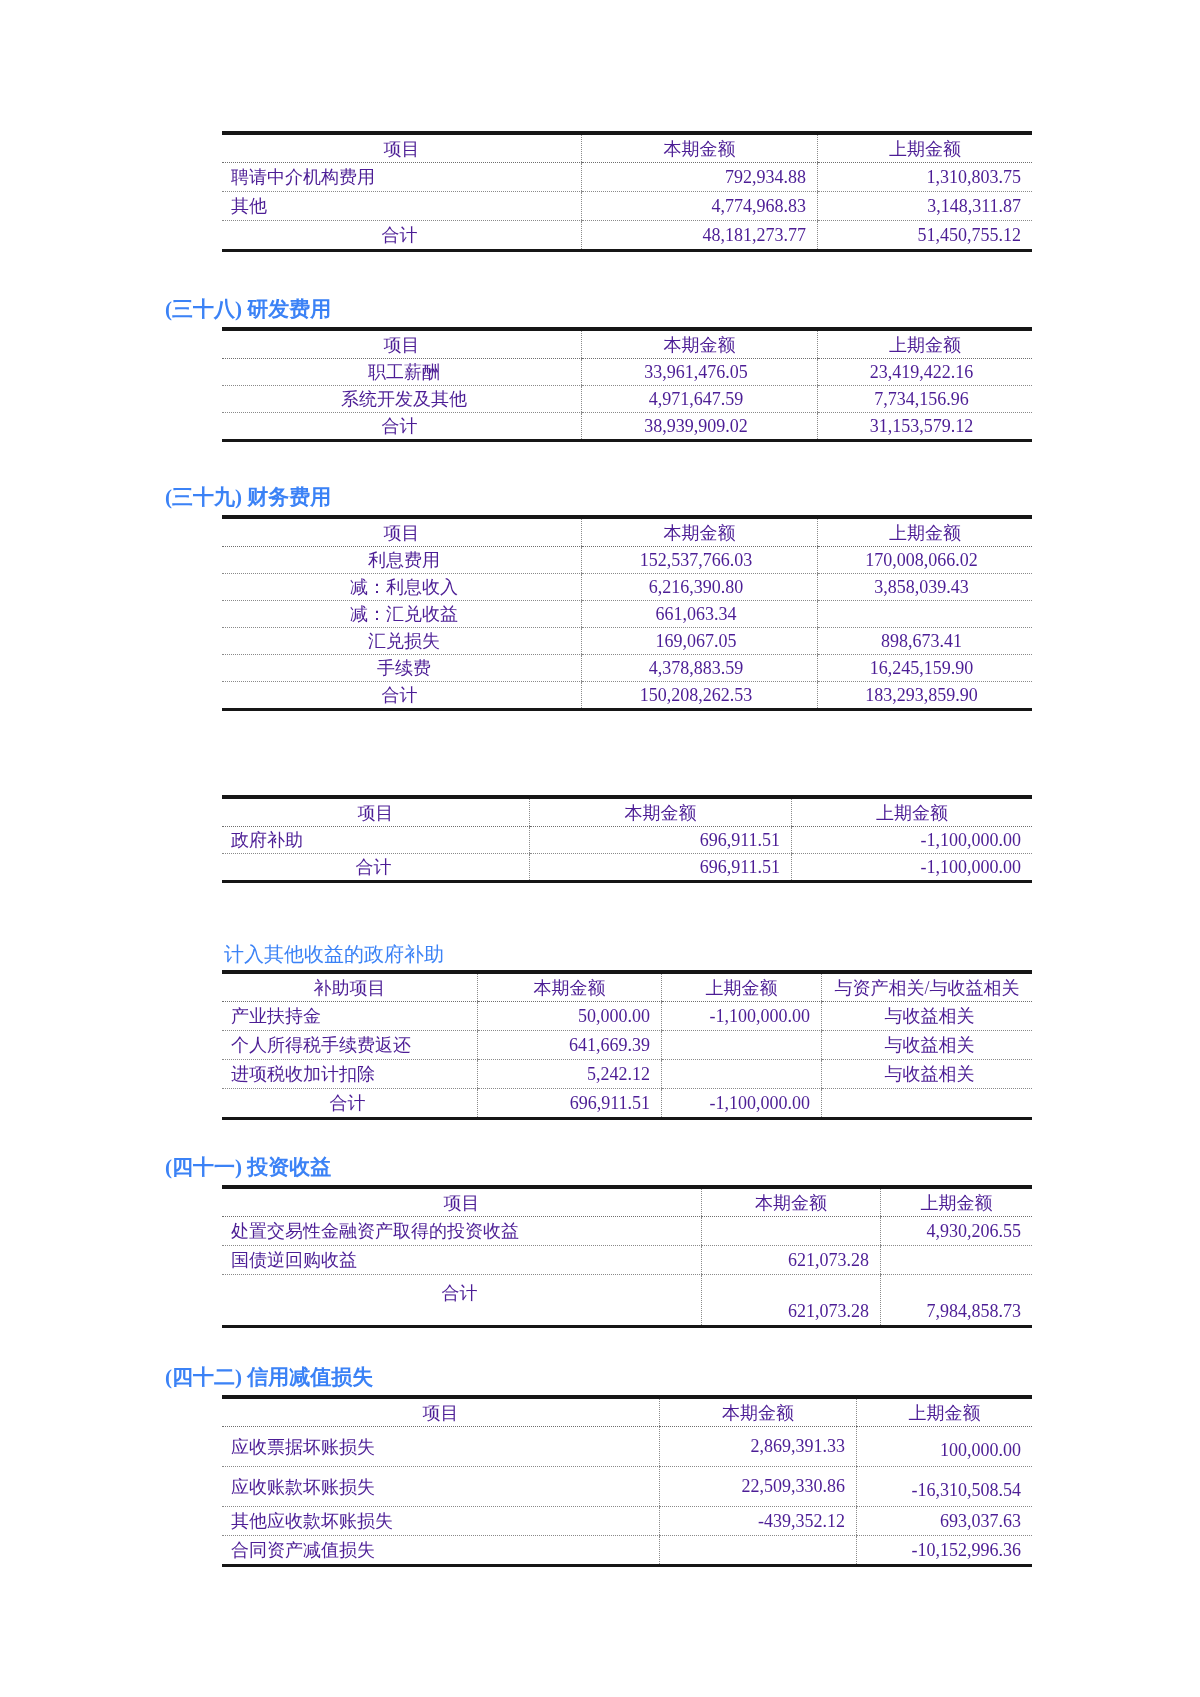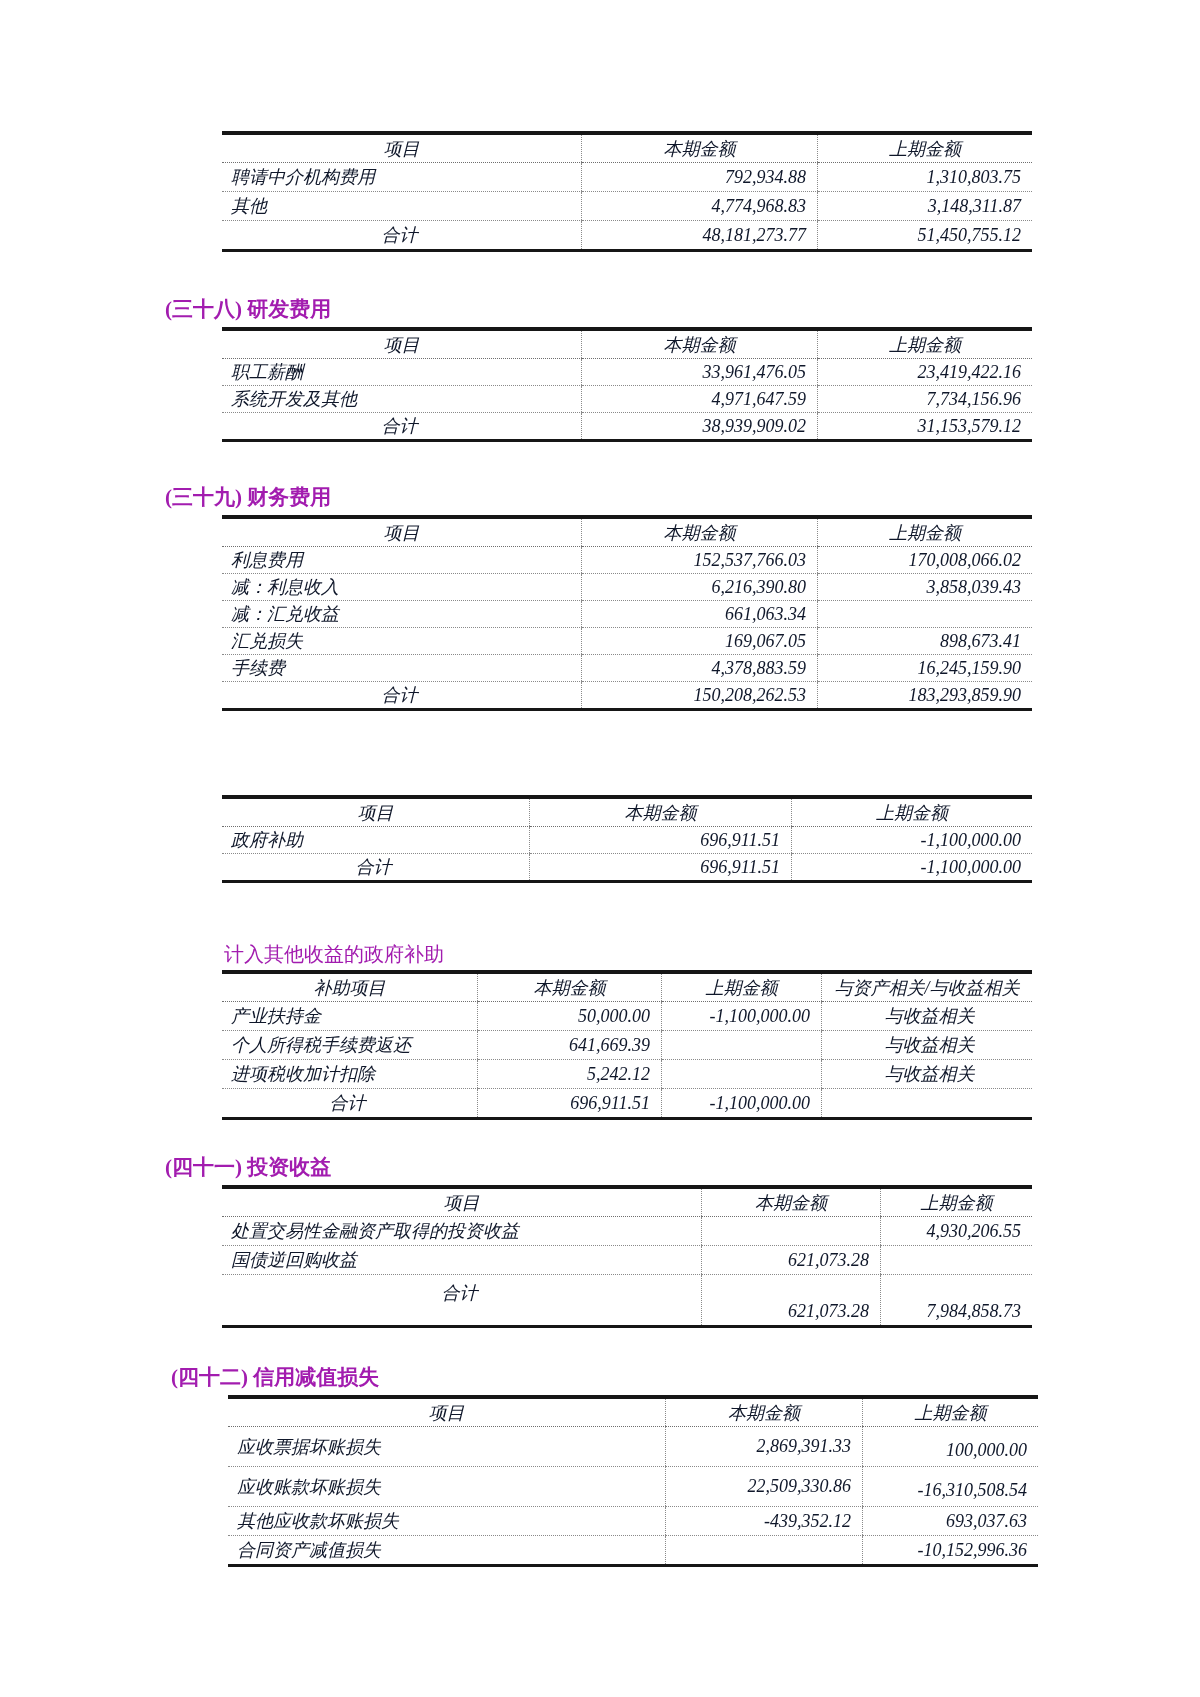"项目" .fin-table { color: #0f172a -> #4c1d95; font-style: italic -> none }
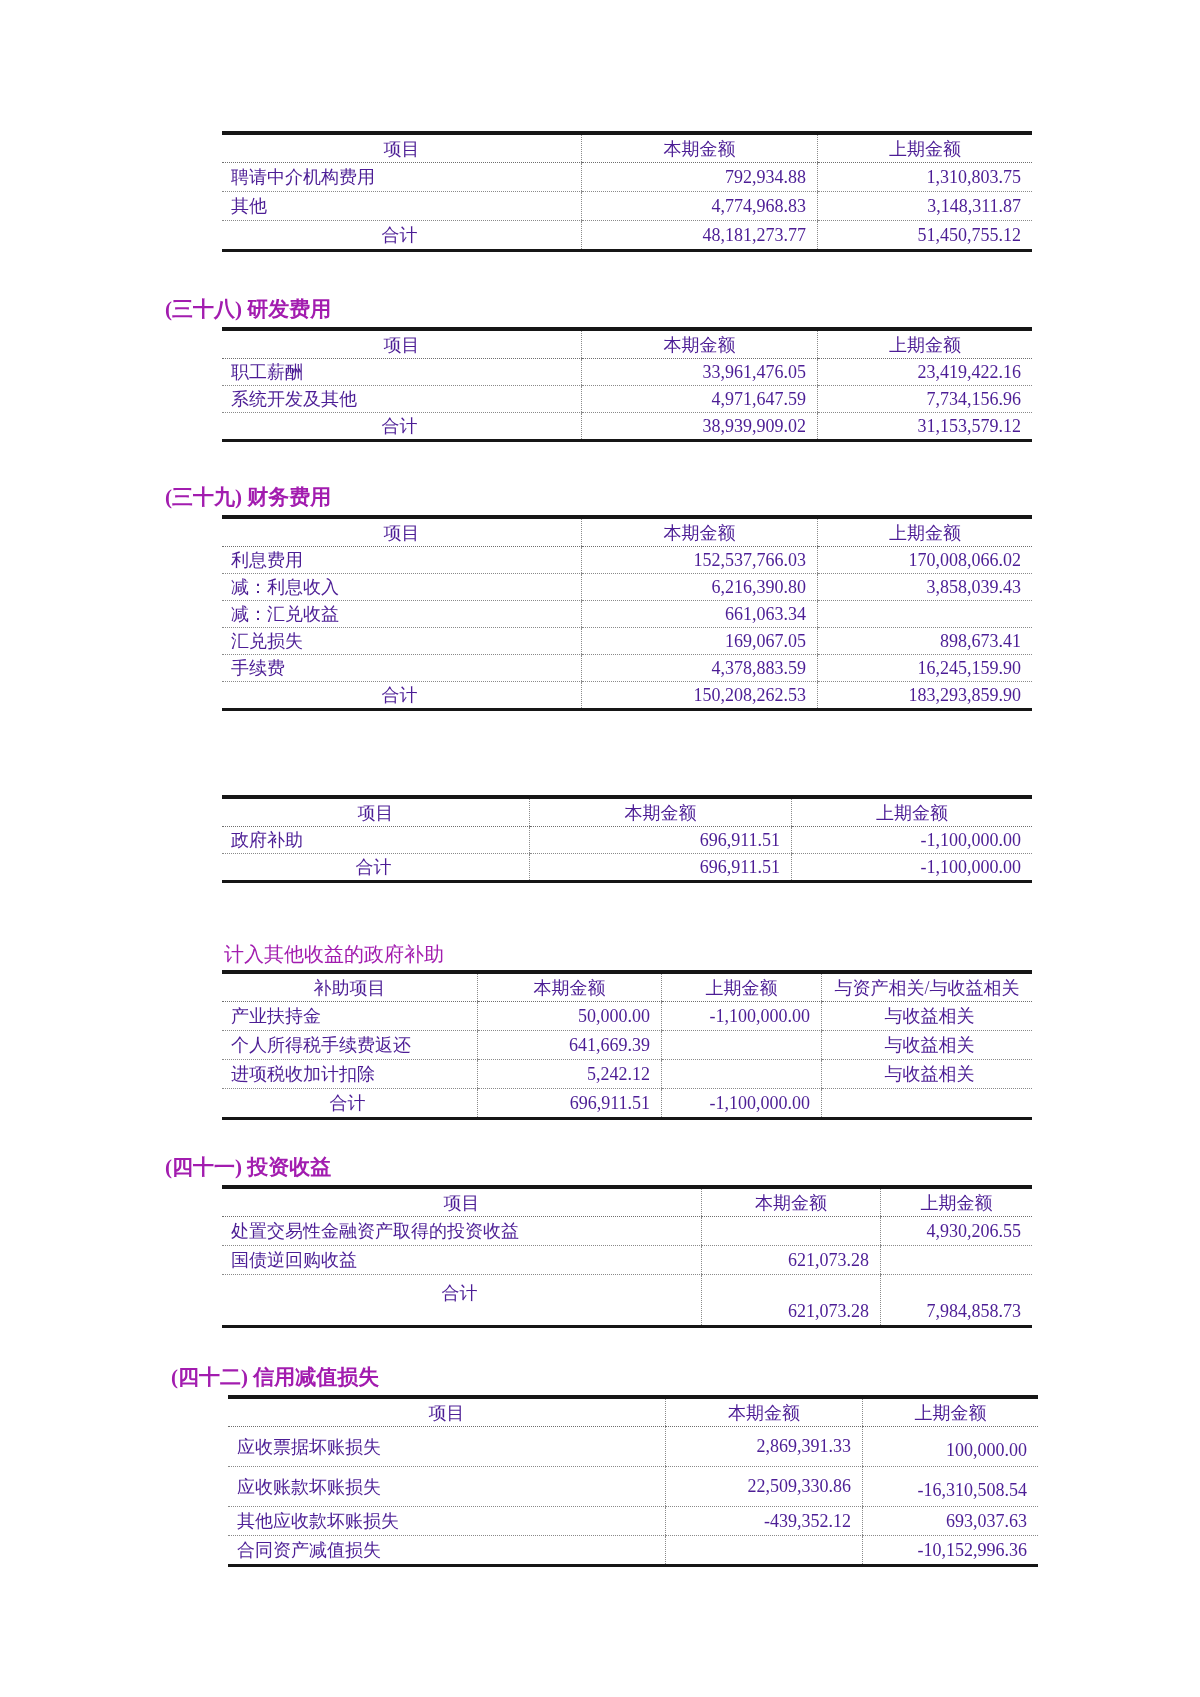"(三十八) 研发费用" .sec-title { color: #a21caf -> #3b82f6 }
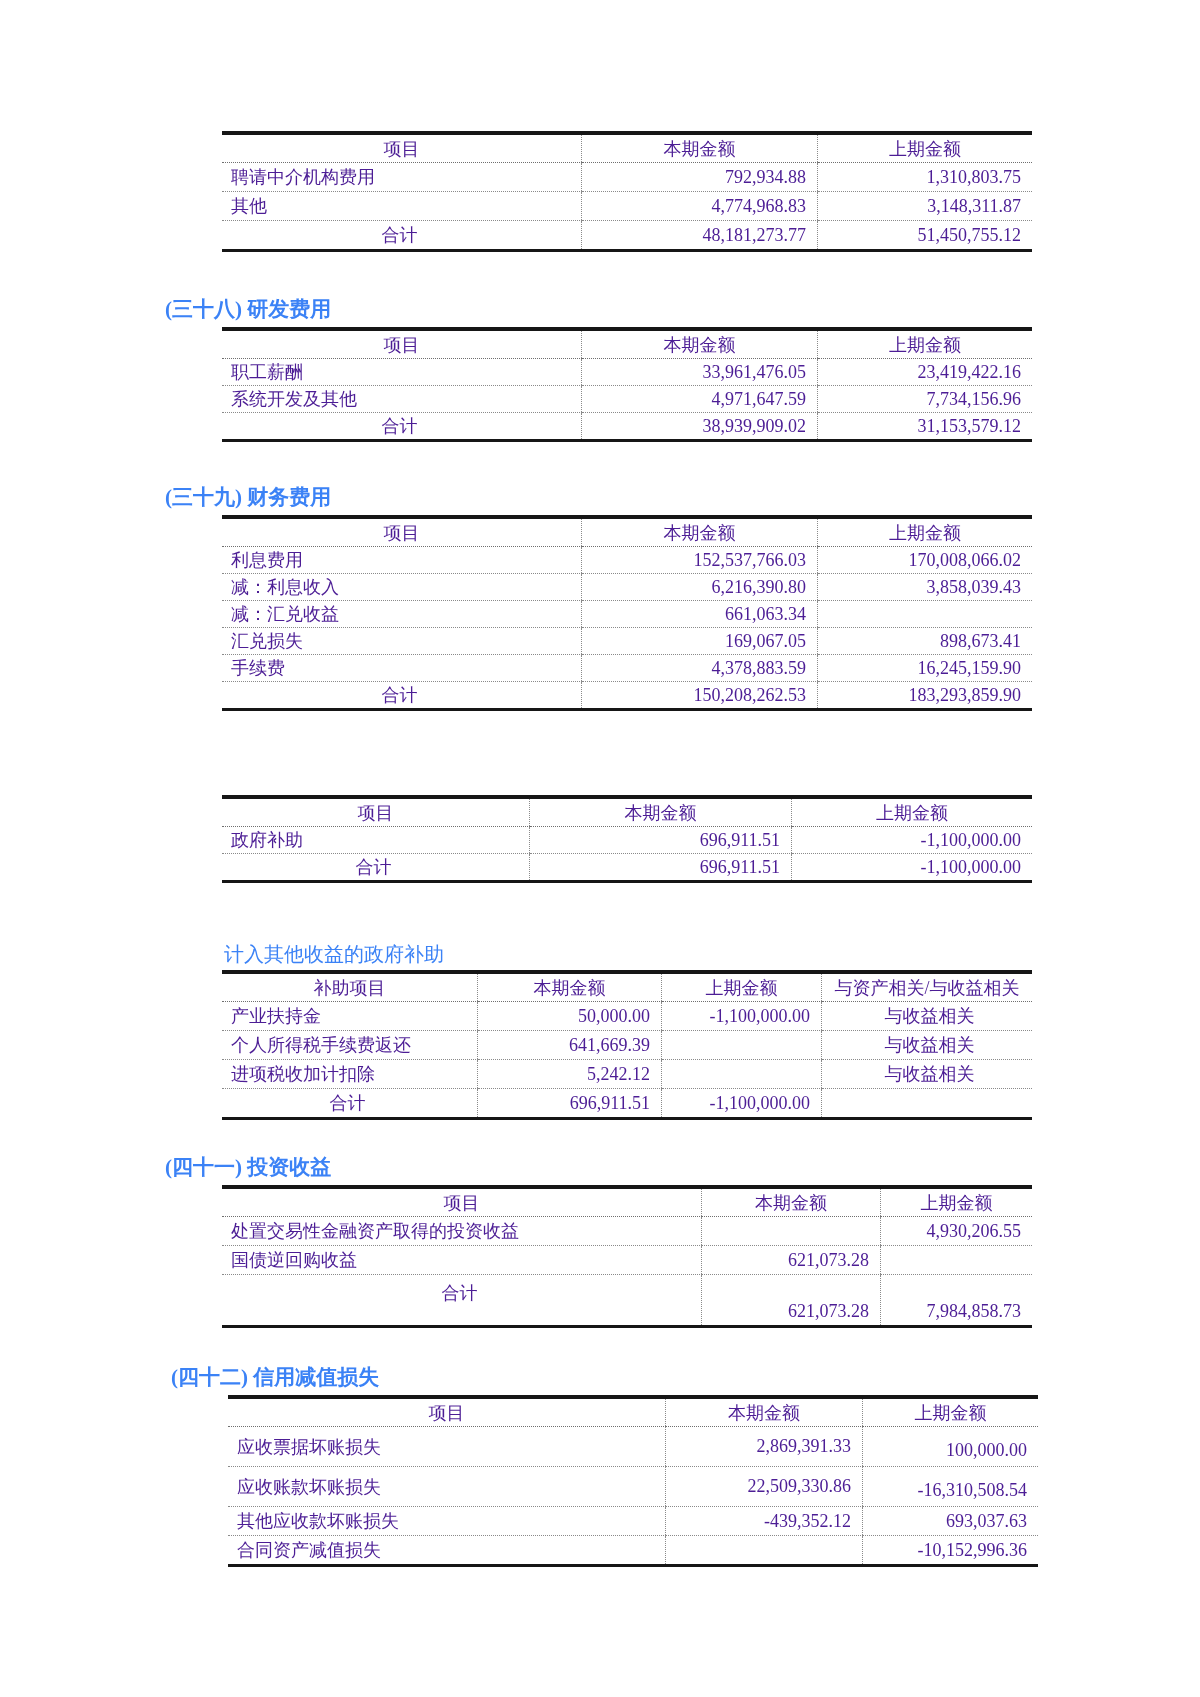"职工薪酬" #sec-1 .fin-table td, #sec-2 .fin-table td { text-align: none -> center }
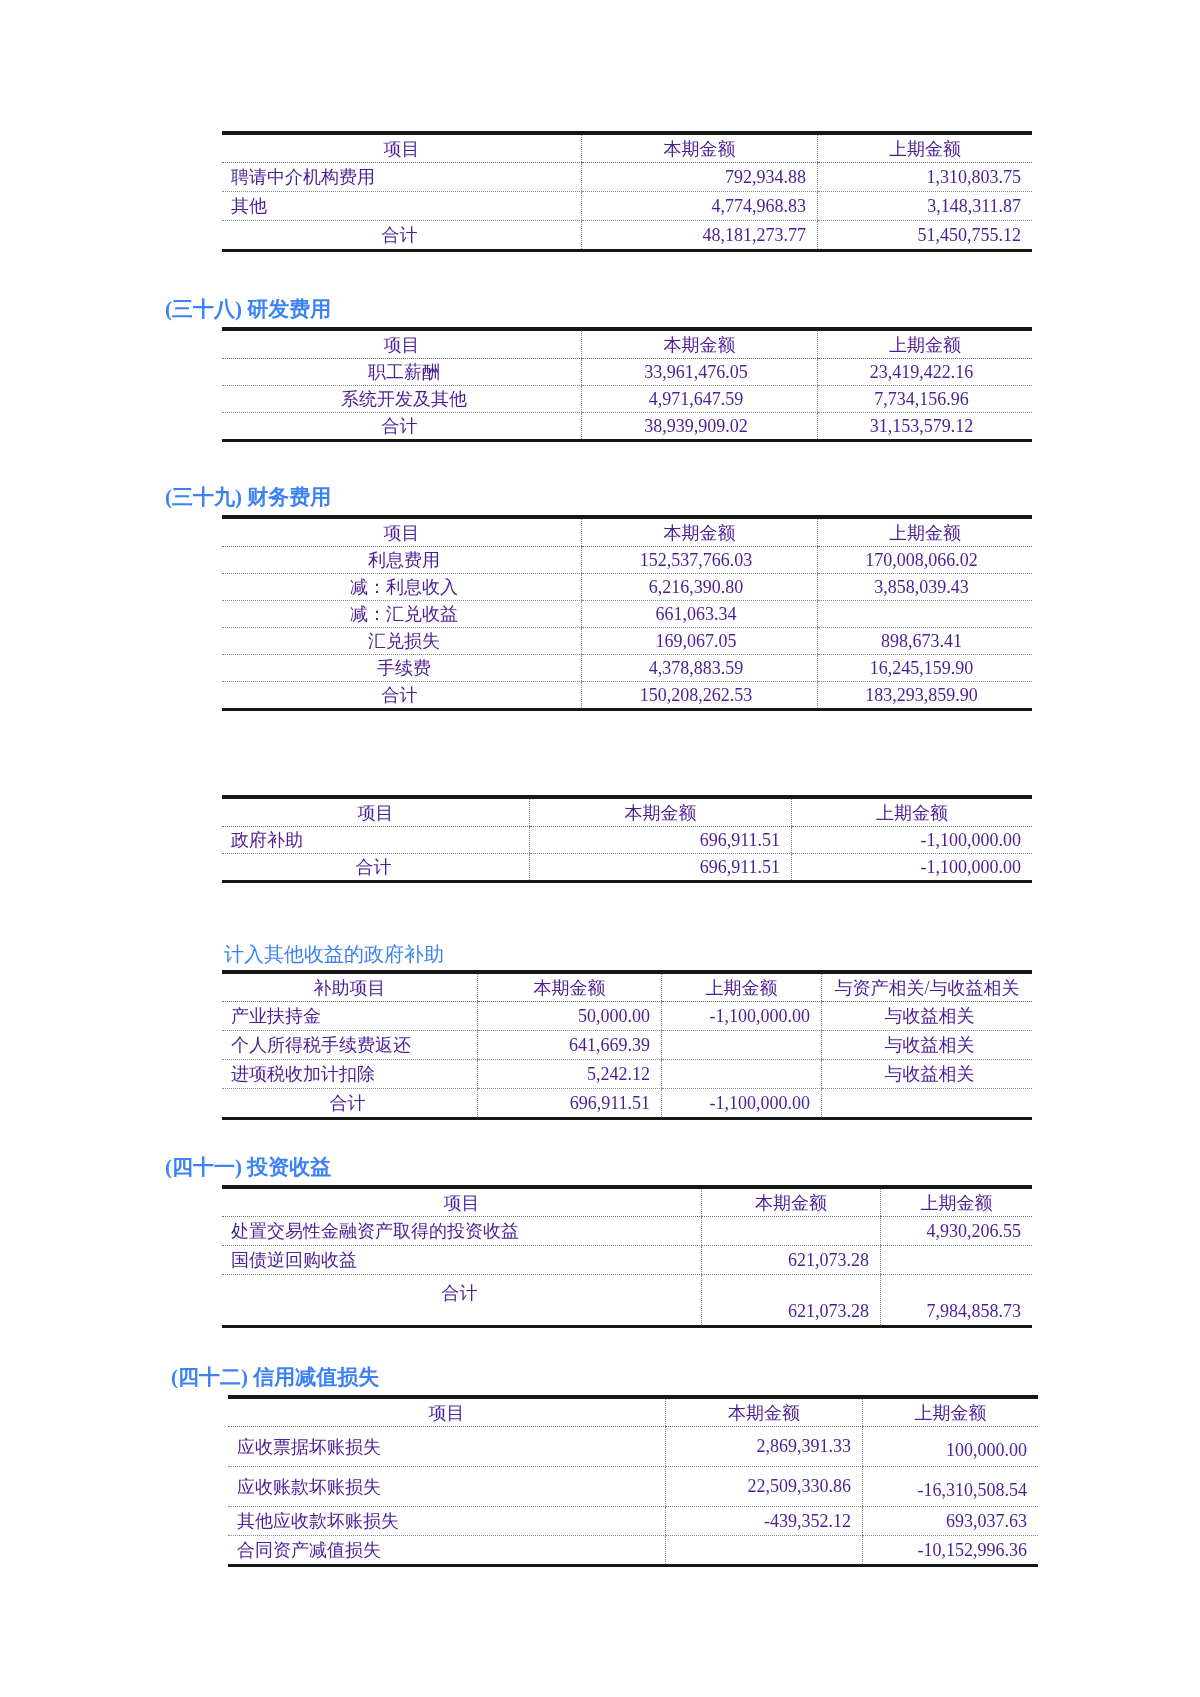"(四十二) 信用减值损失" #sec-6 { padding-left: 6px -> none }
